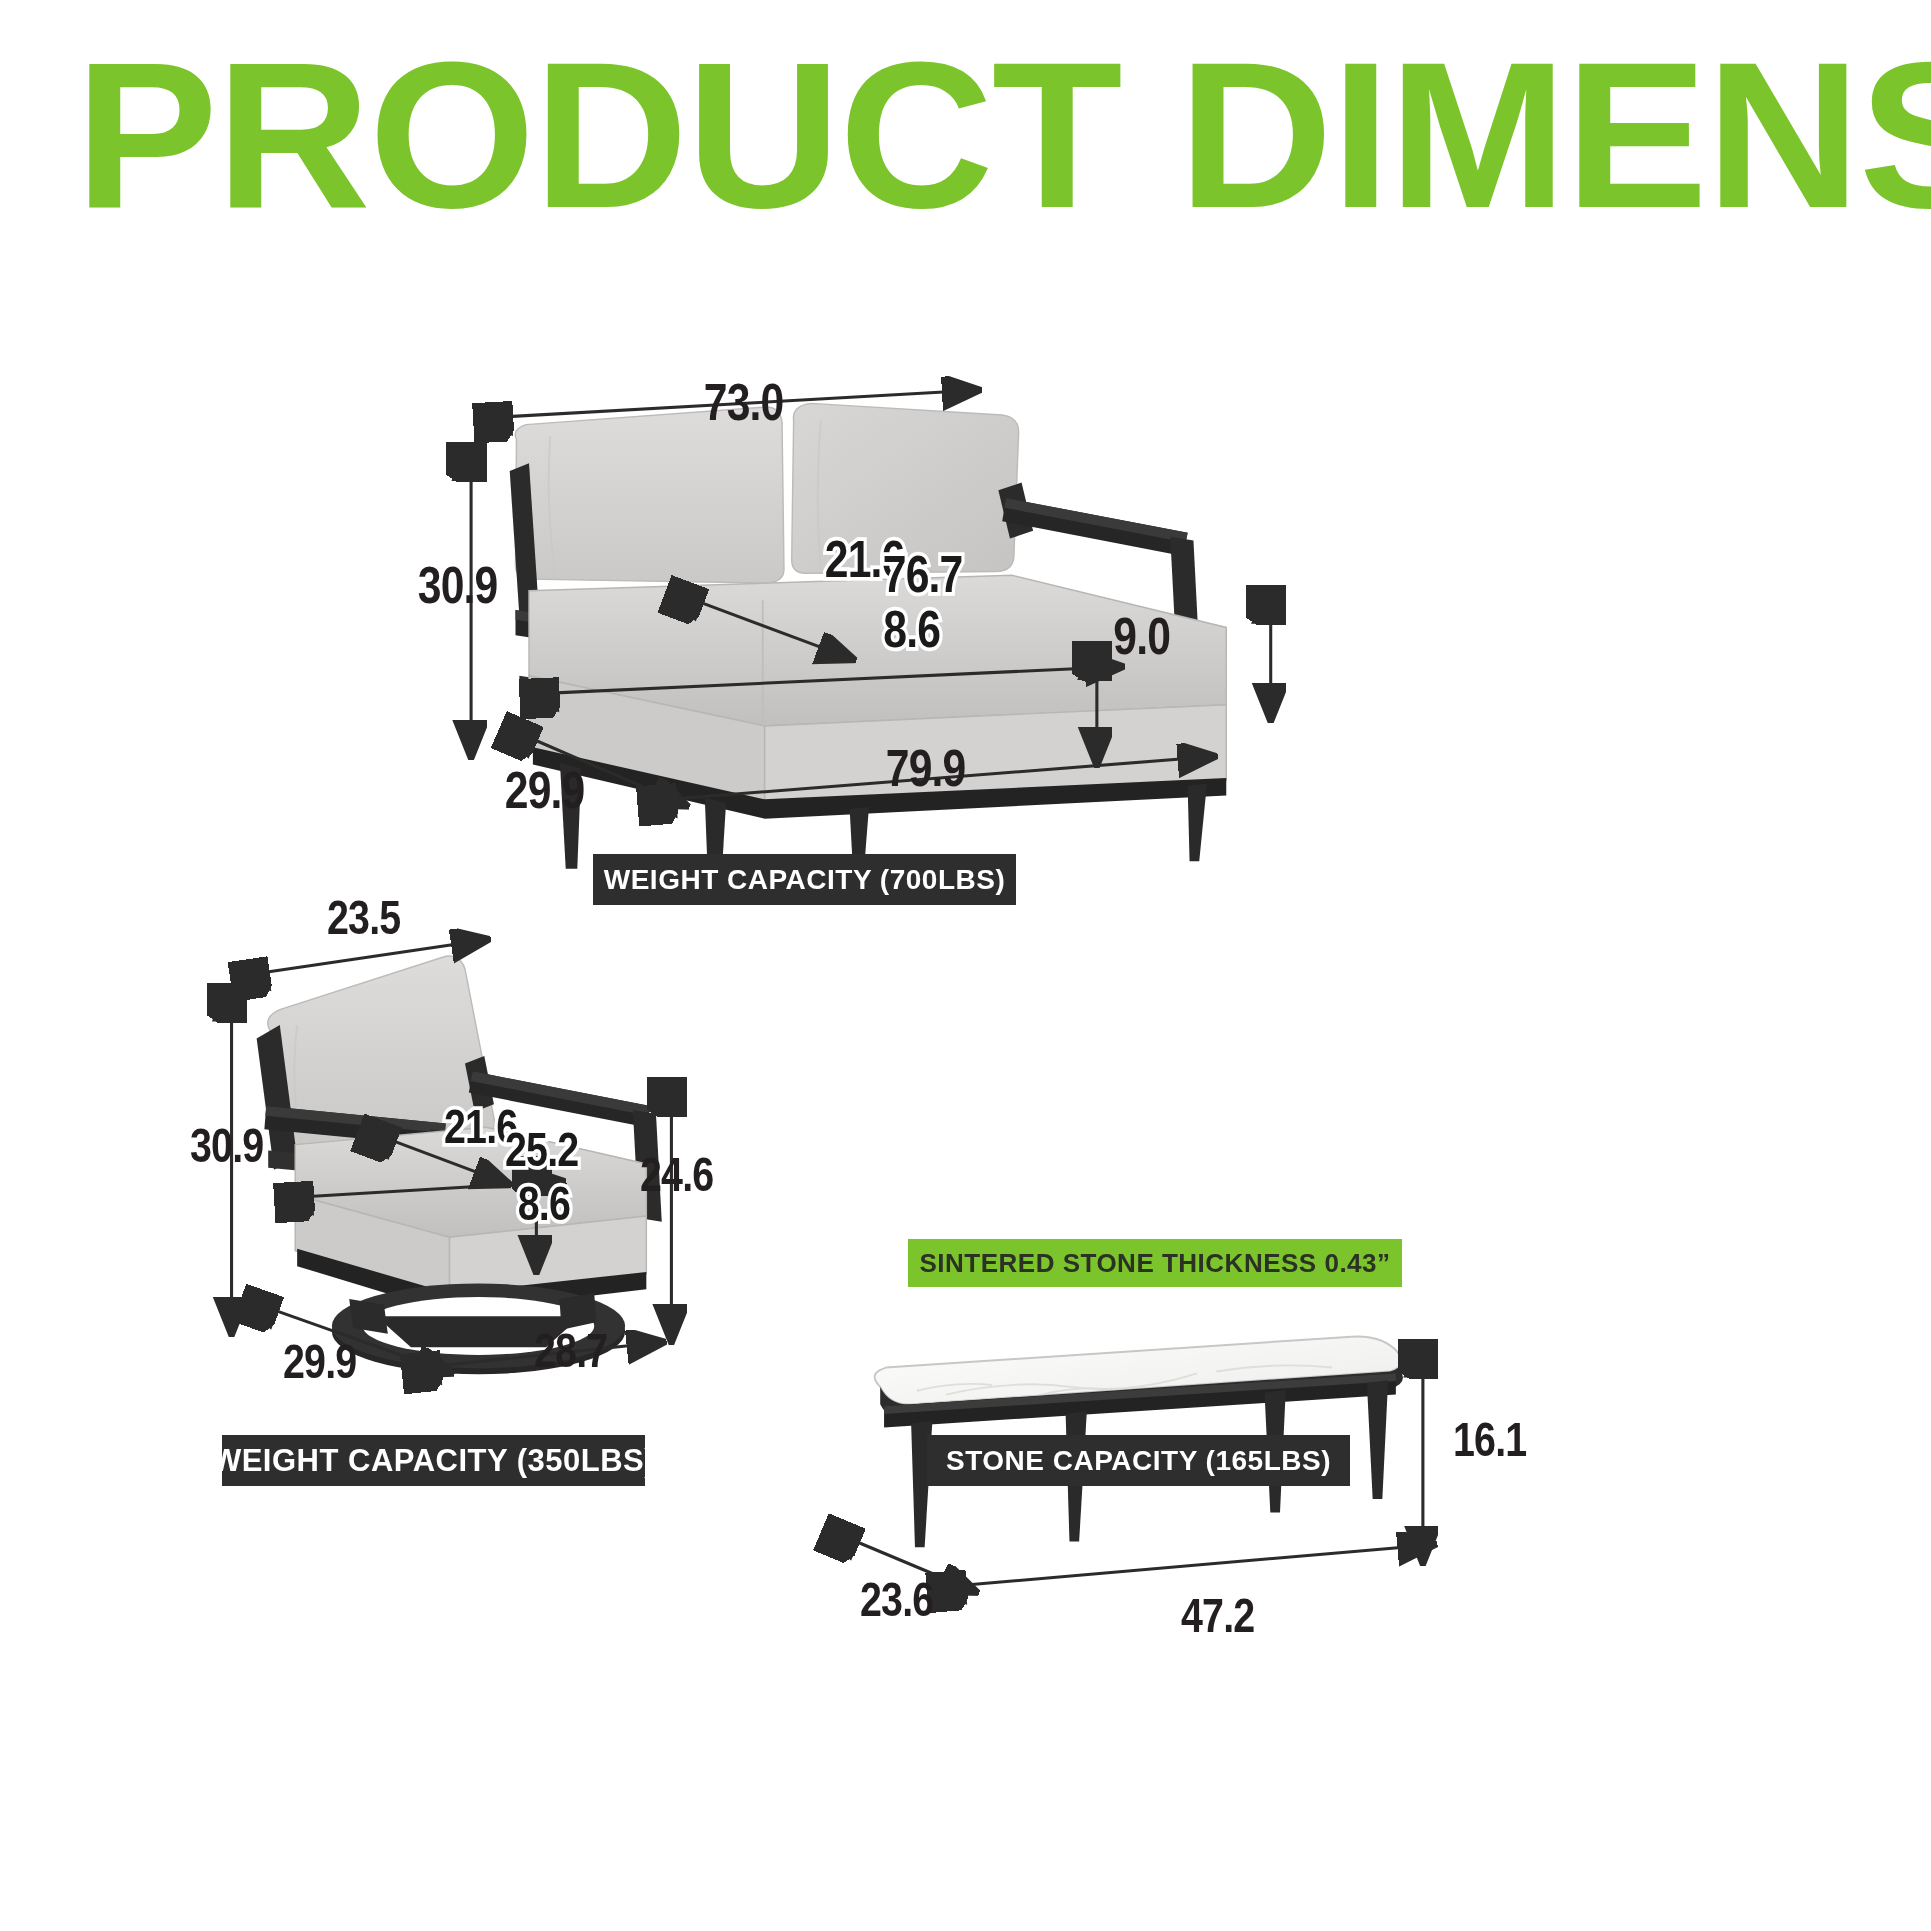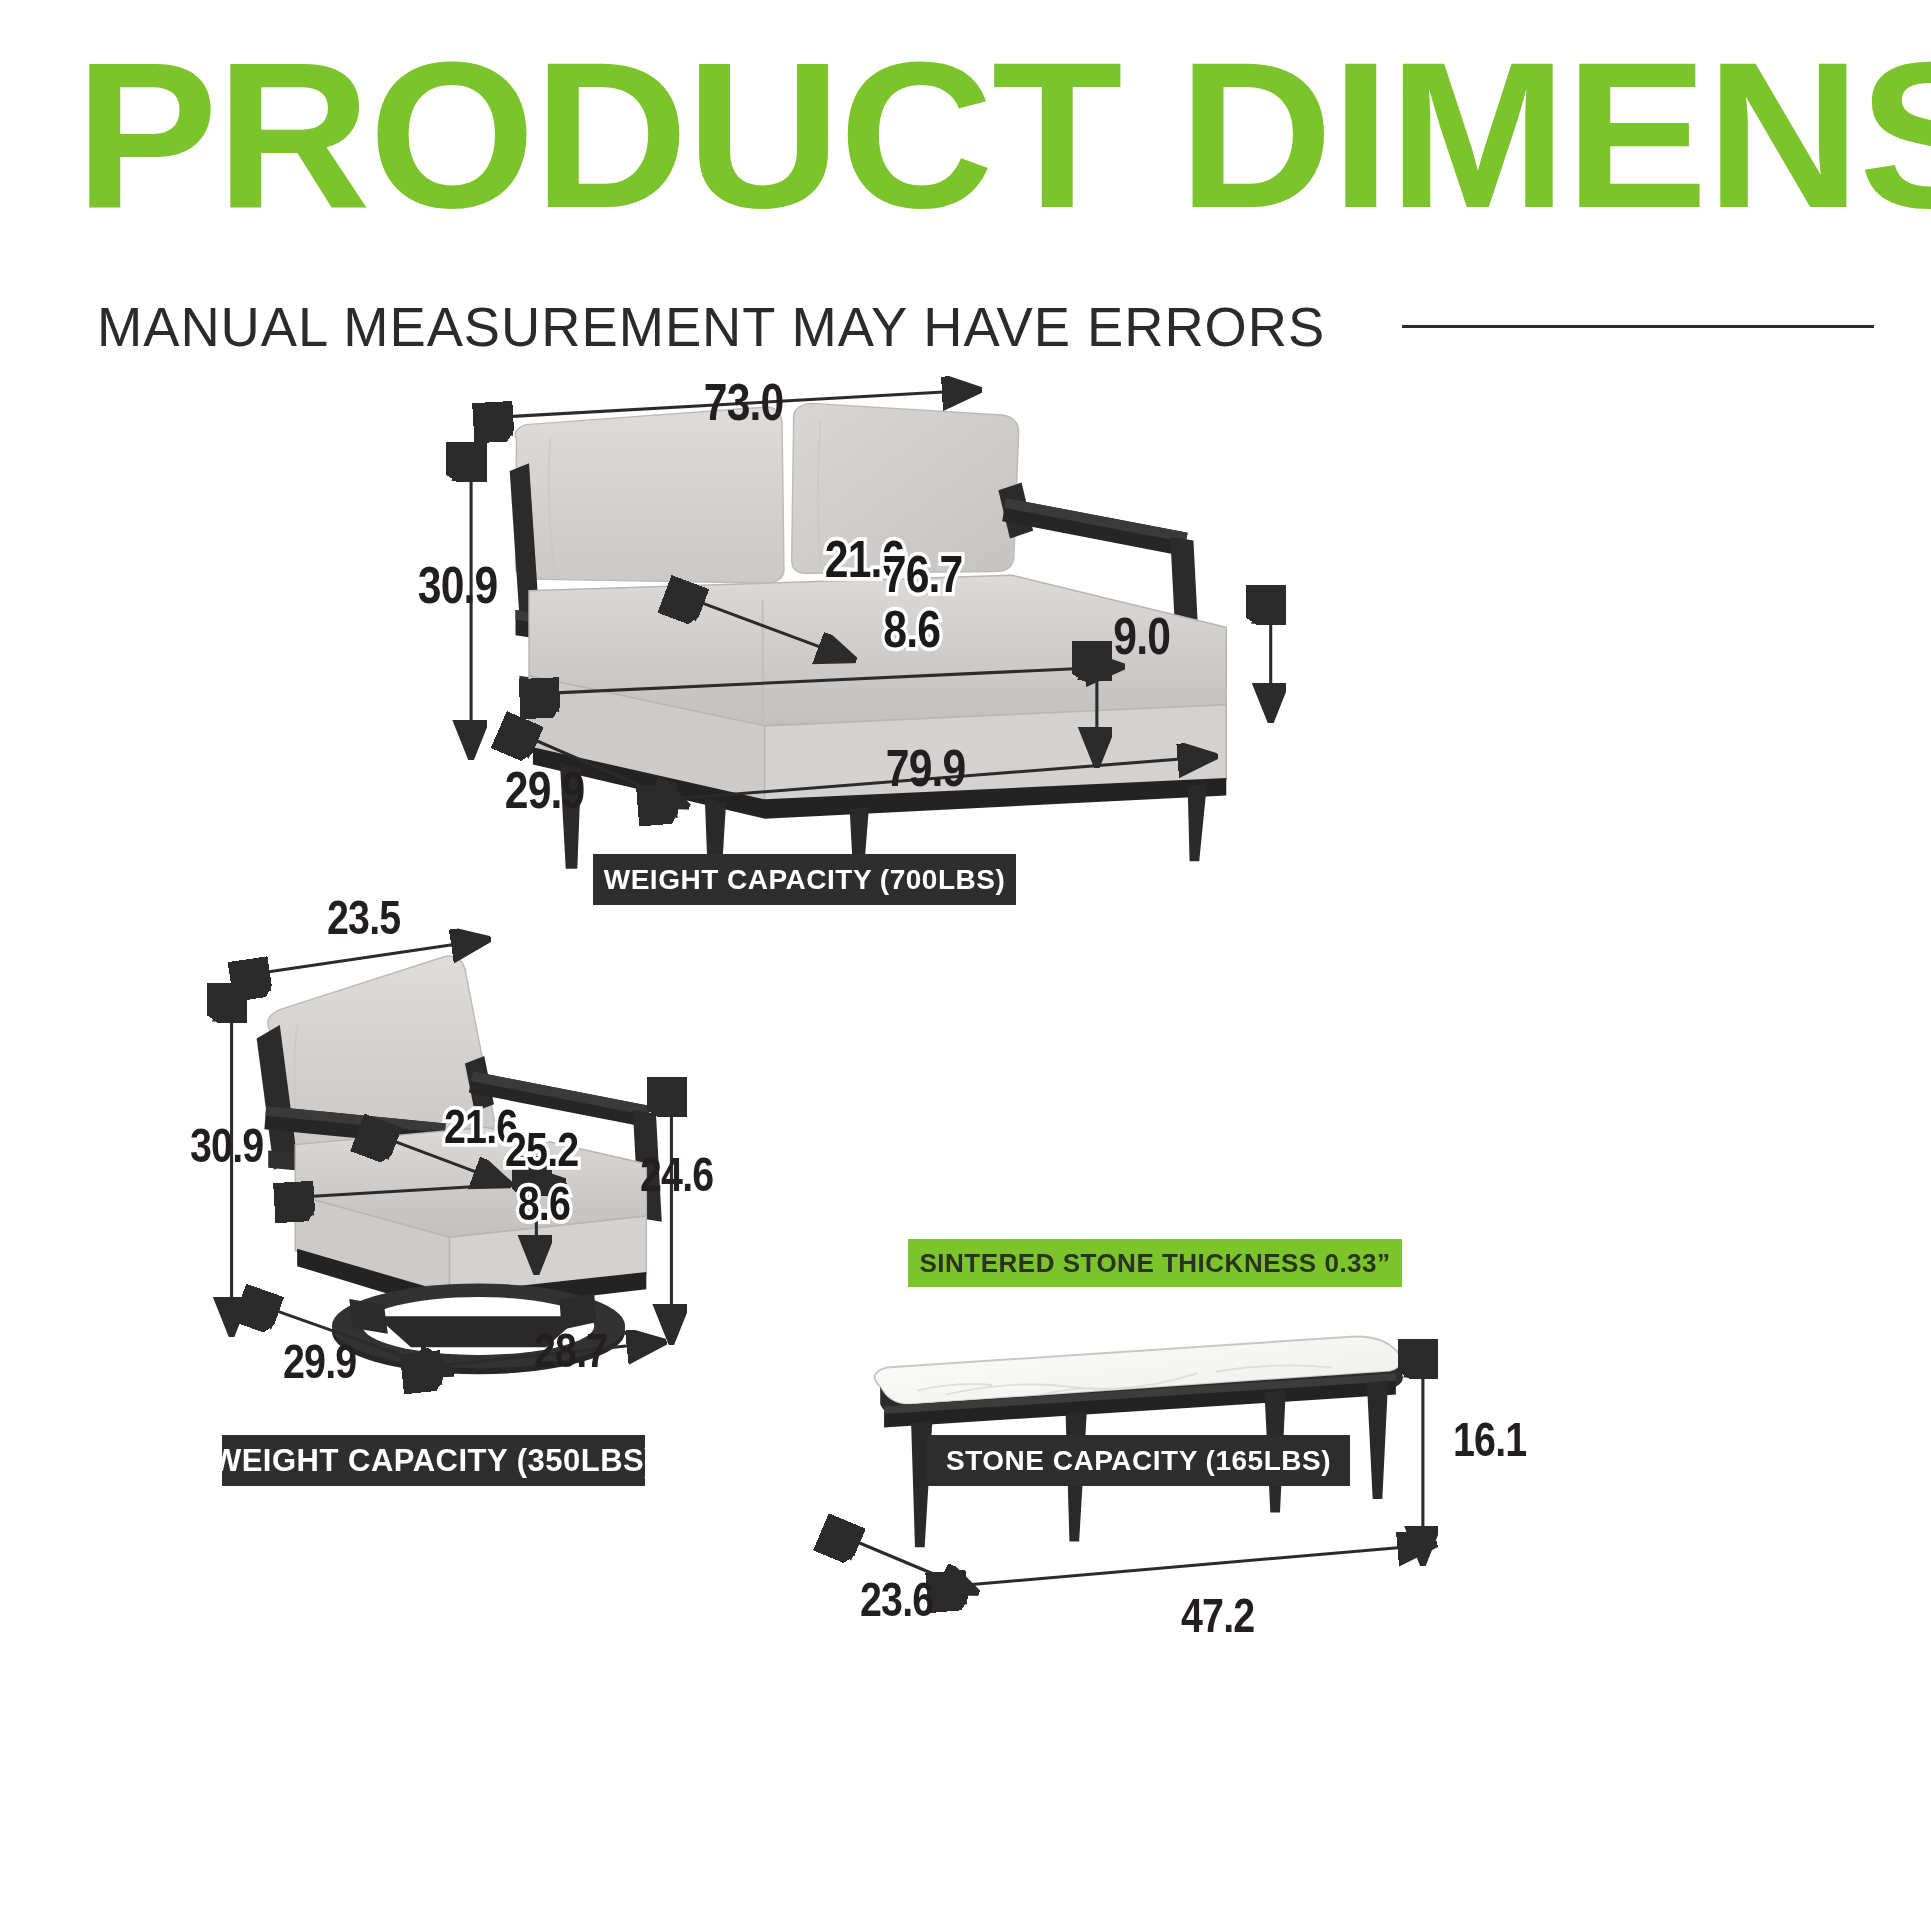"MANUAL MEASUREMENT MAY HAVE ERRORS" div { html: <div> <div>MANUAL MEASUREMENT MAY HAVE ERRORS</div> <div></div> </div> -> none }
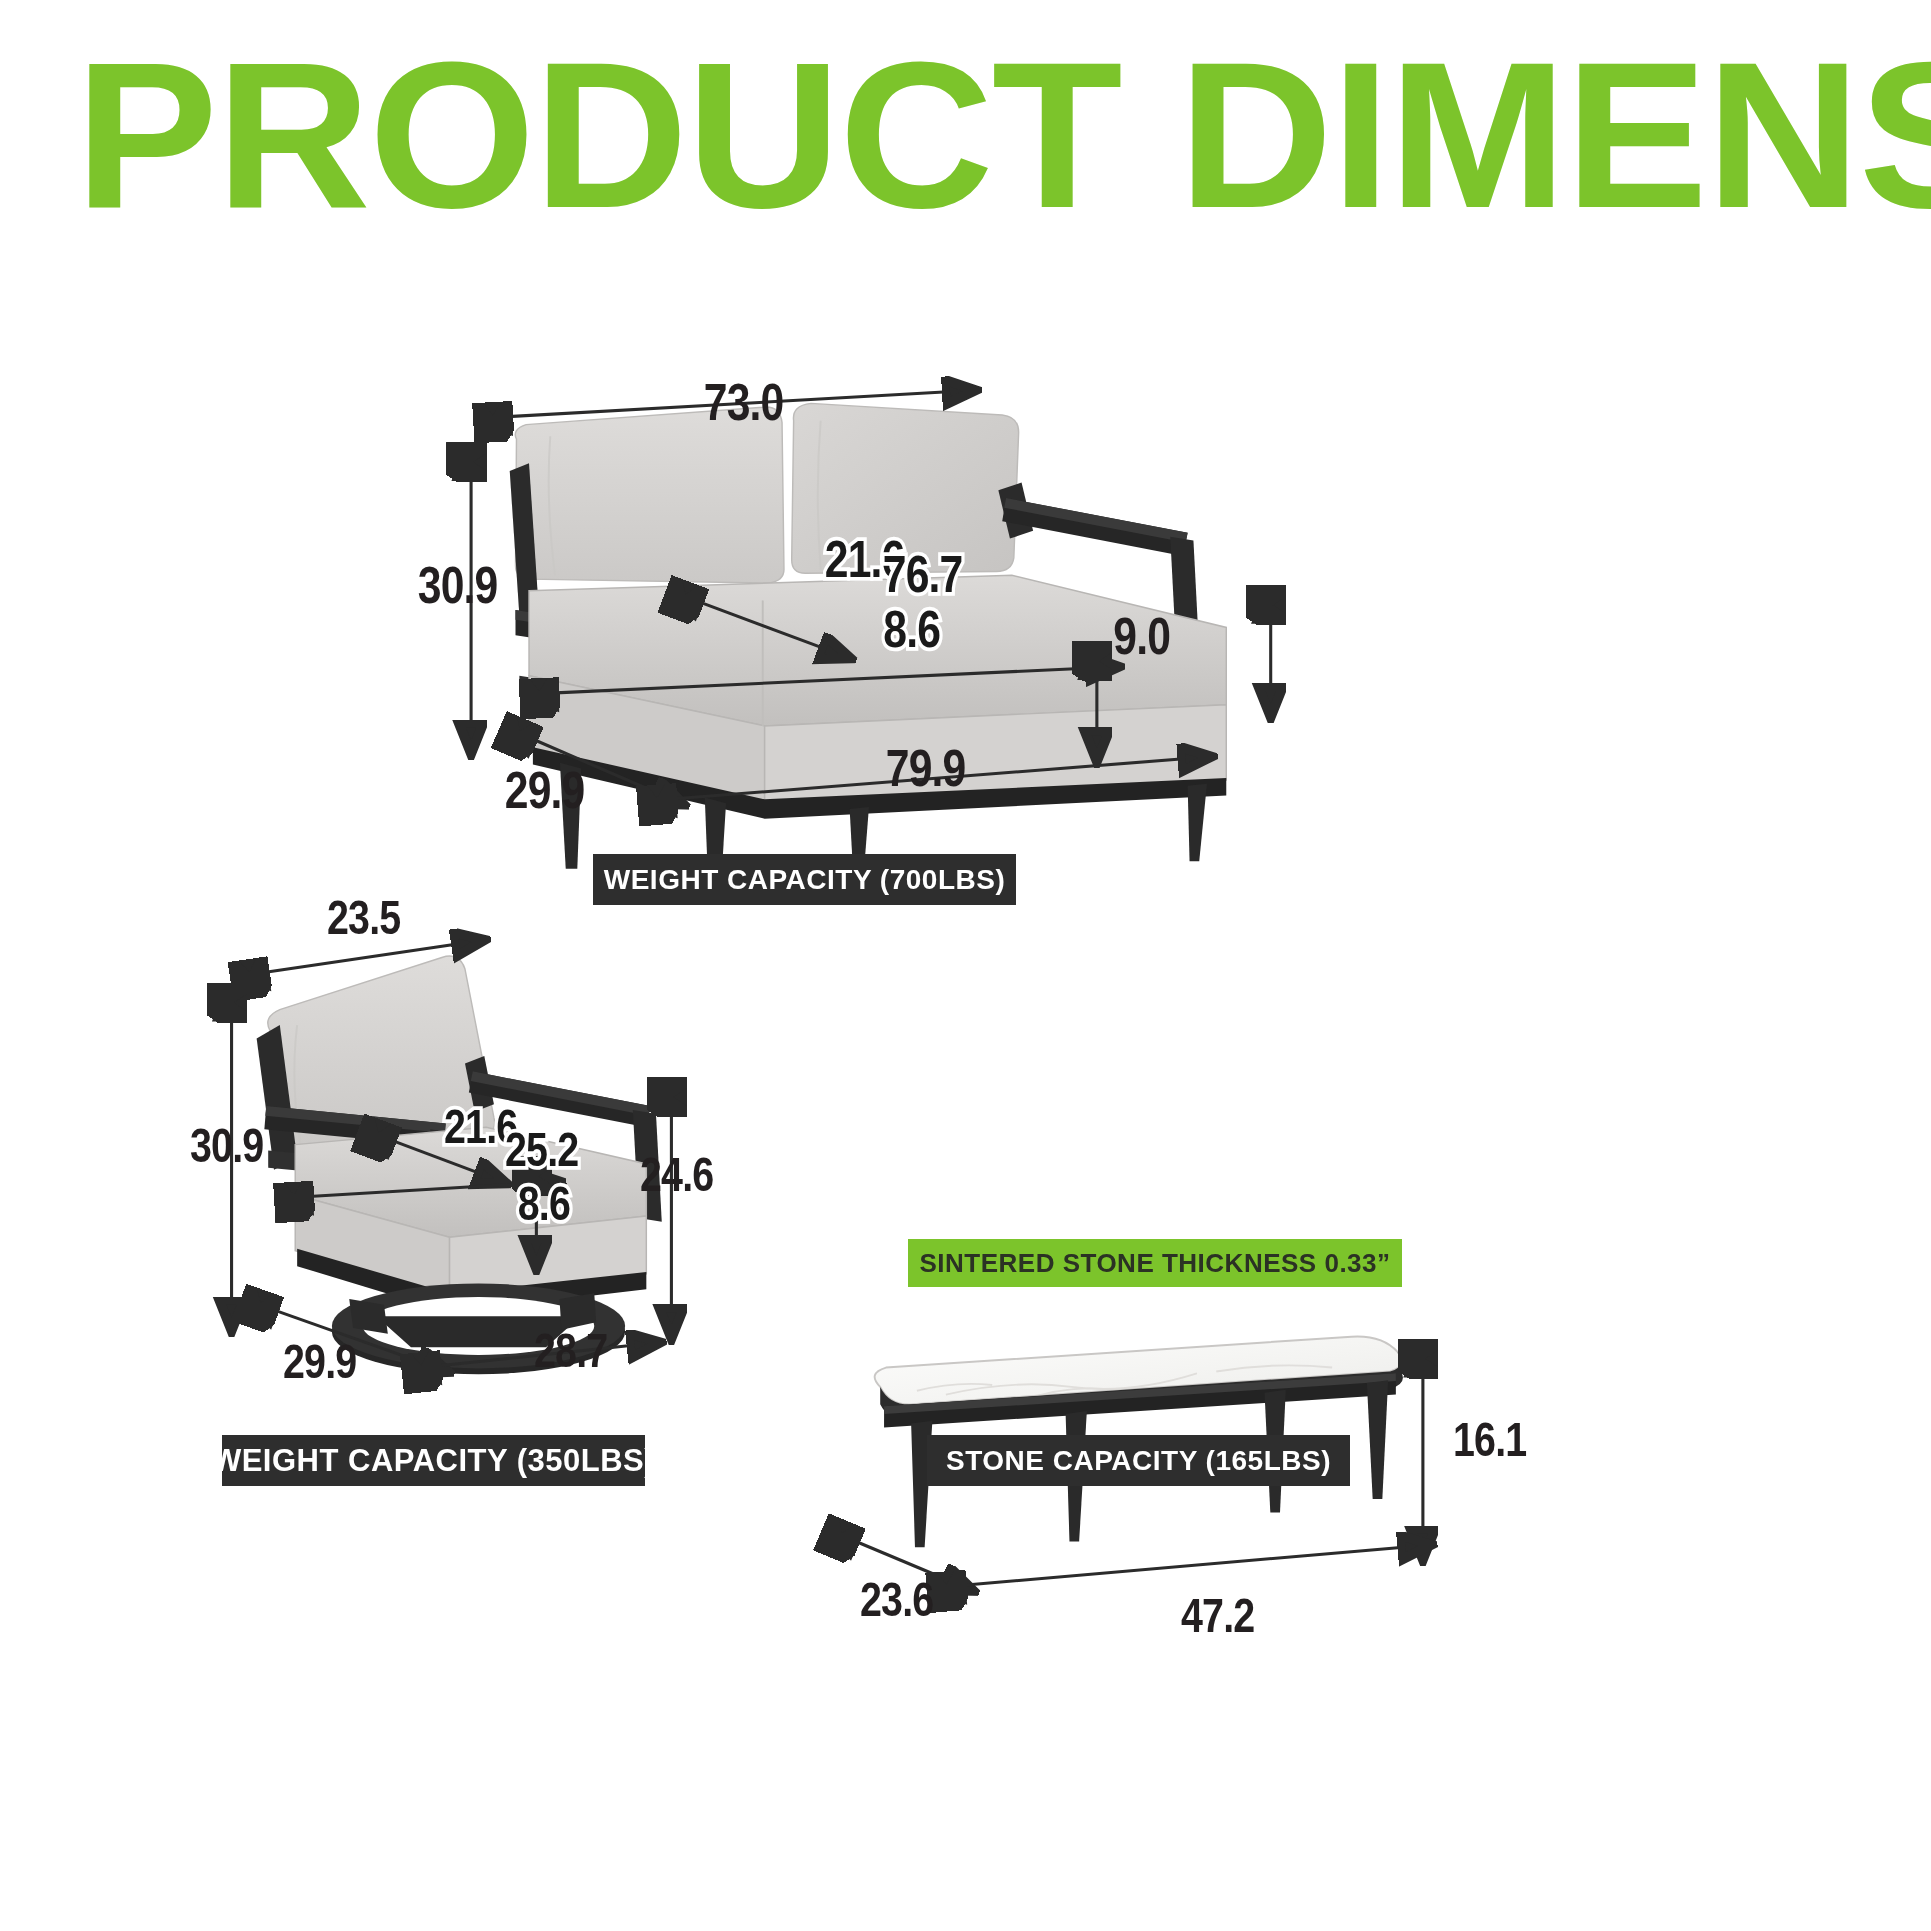"SINTERED STONE THICKNESS 0.33”" div.badge { text: 0.33 -> 0.43 }
